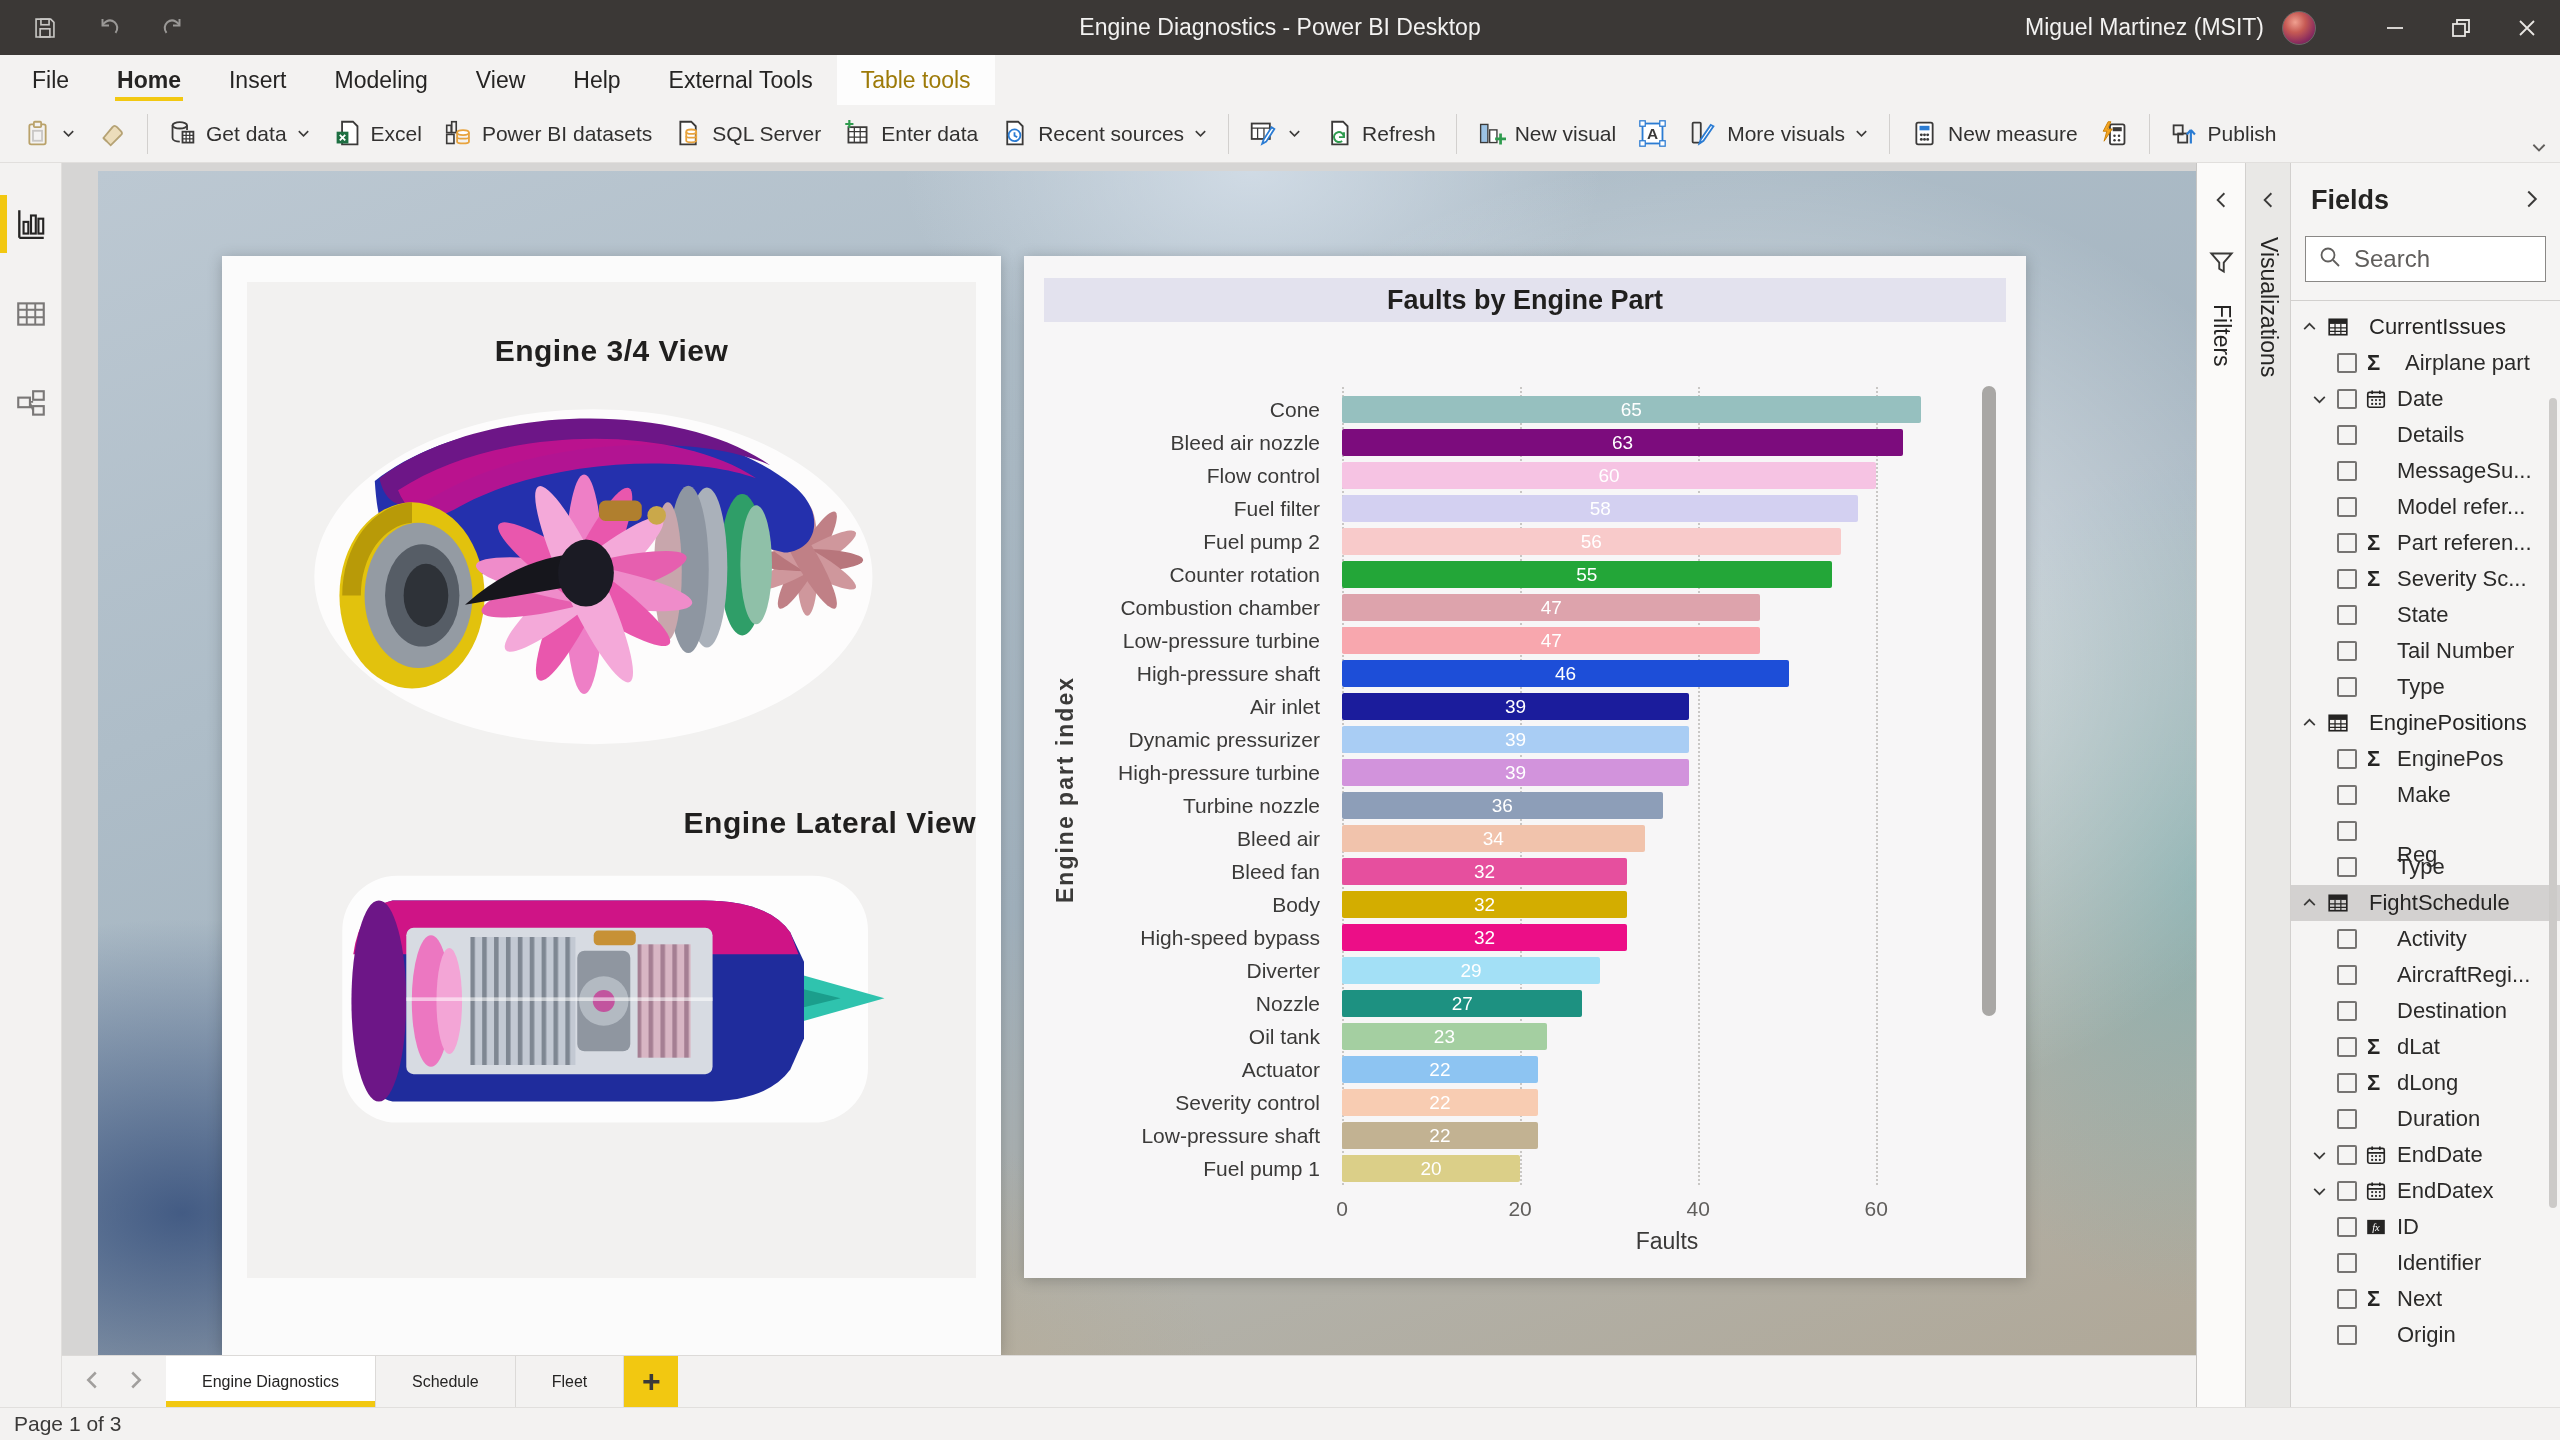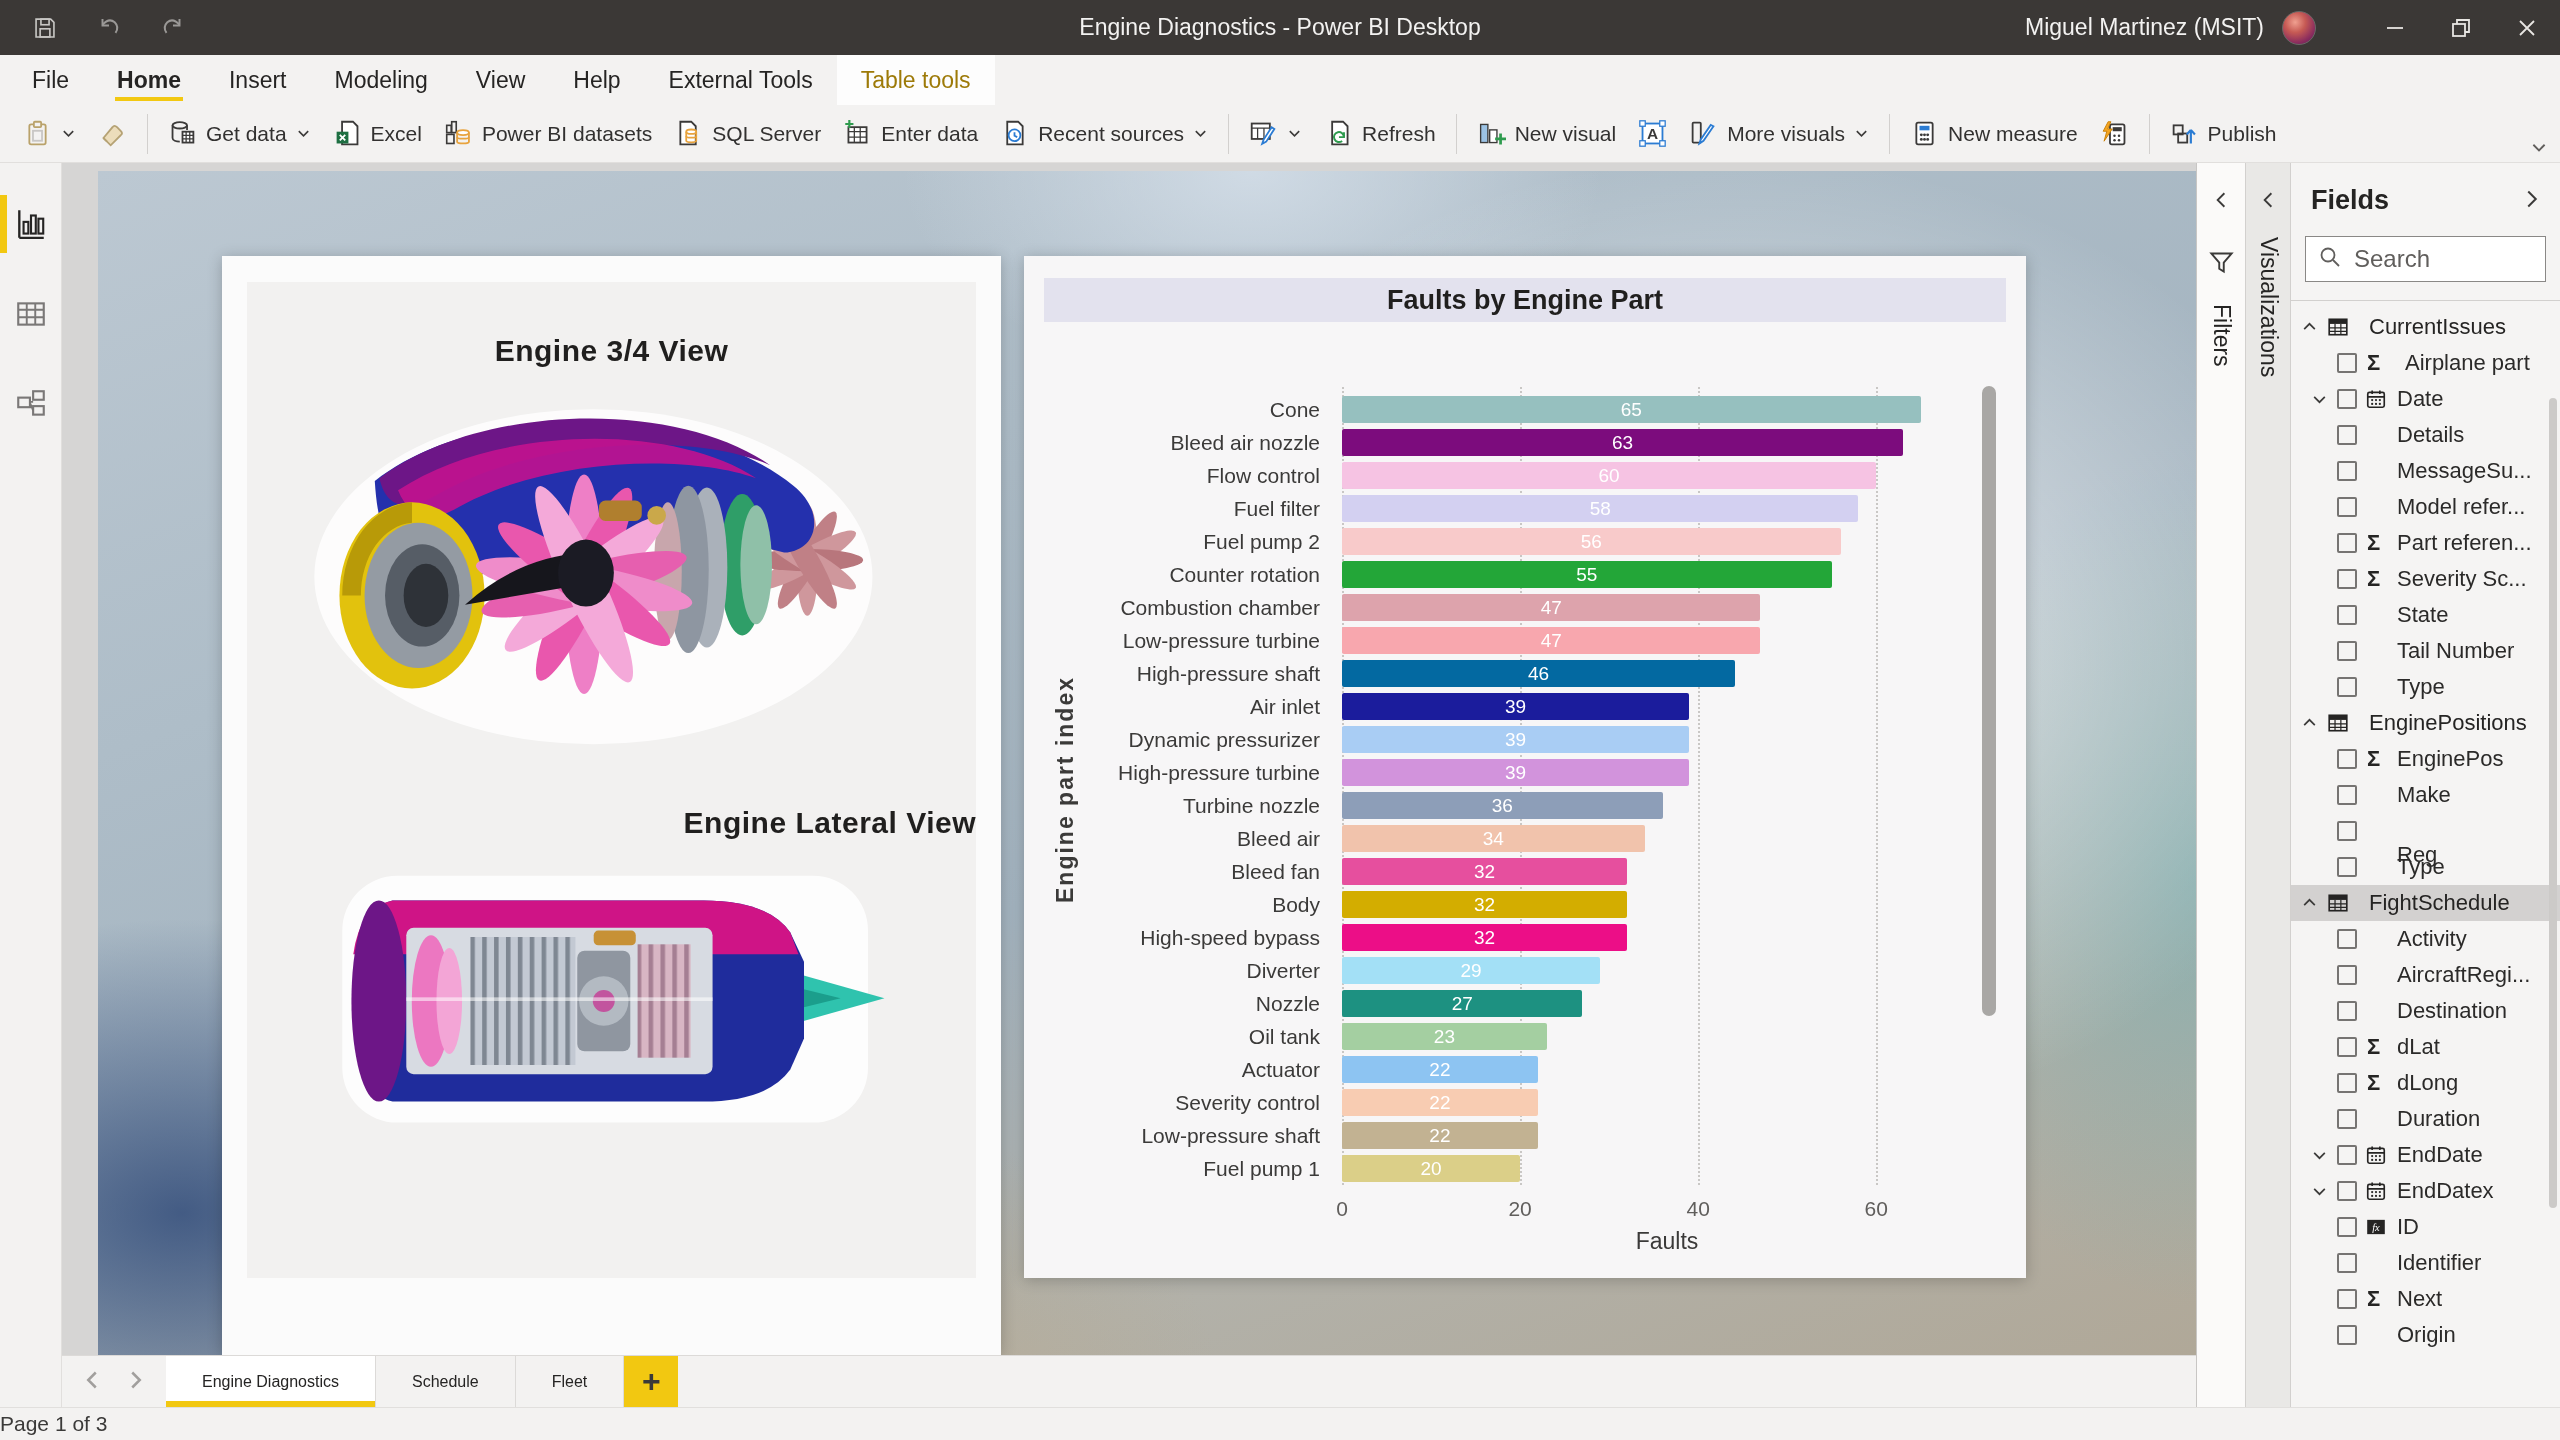"46" div.bbar { background: #0369a1 -> #1d4ed8; width: 393px -> 447px }
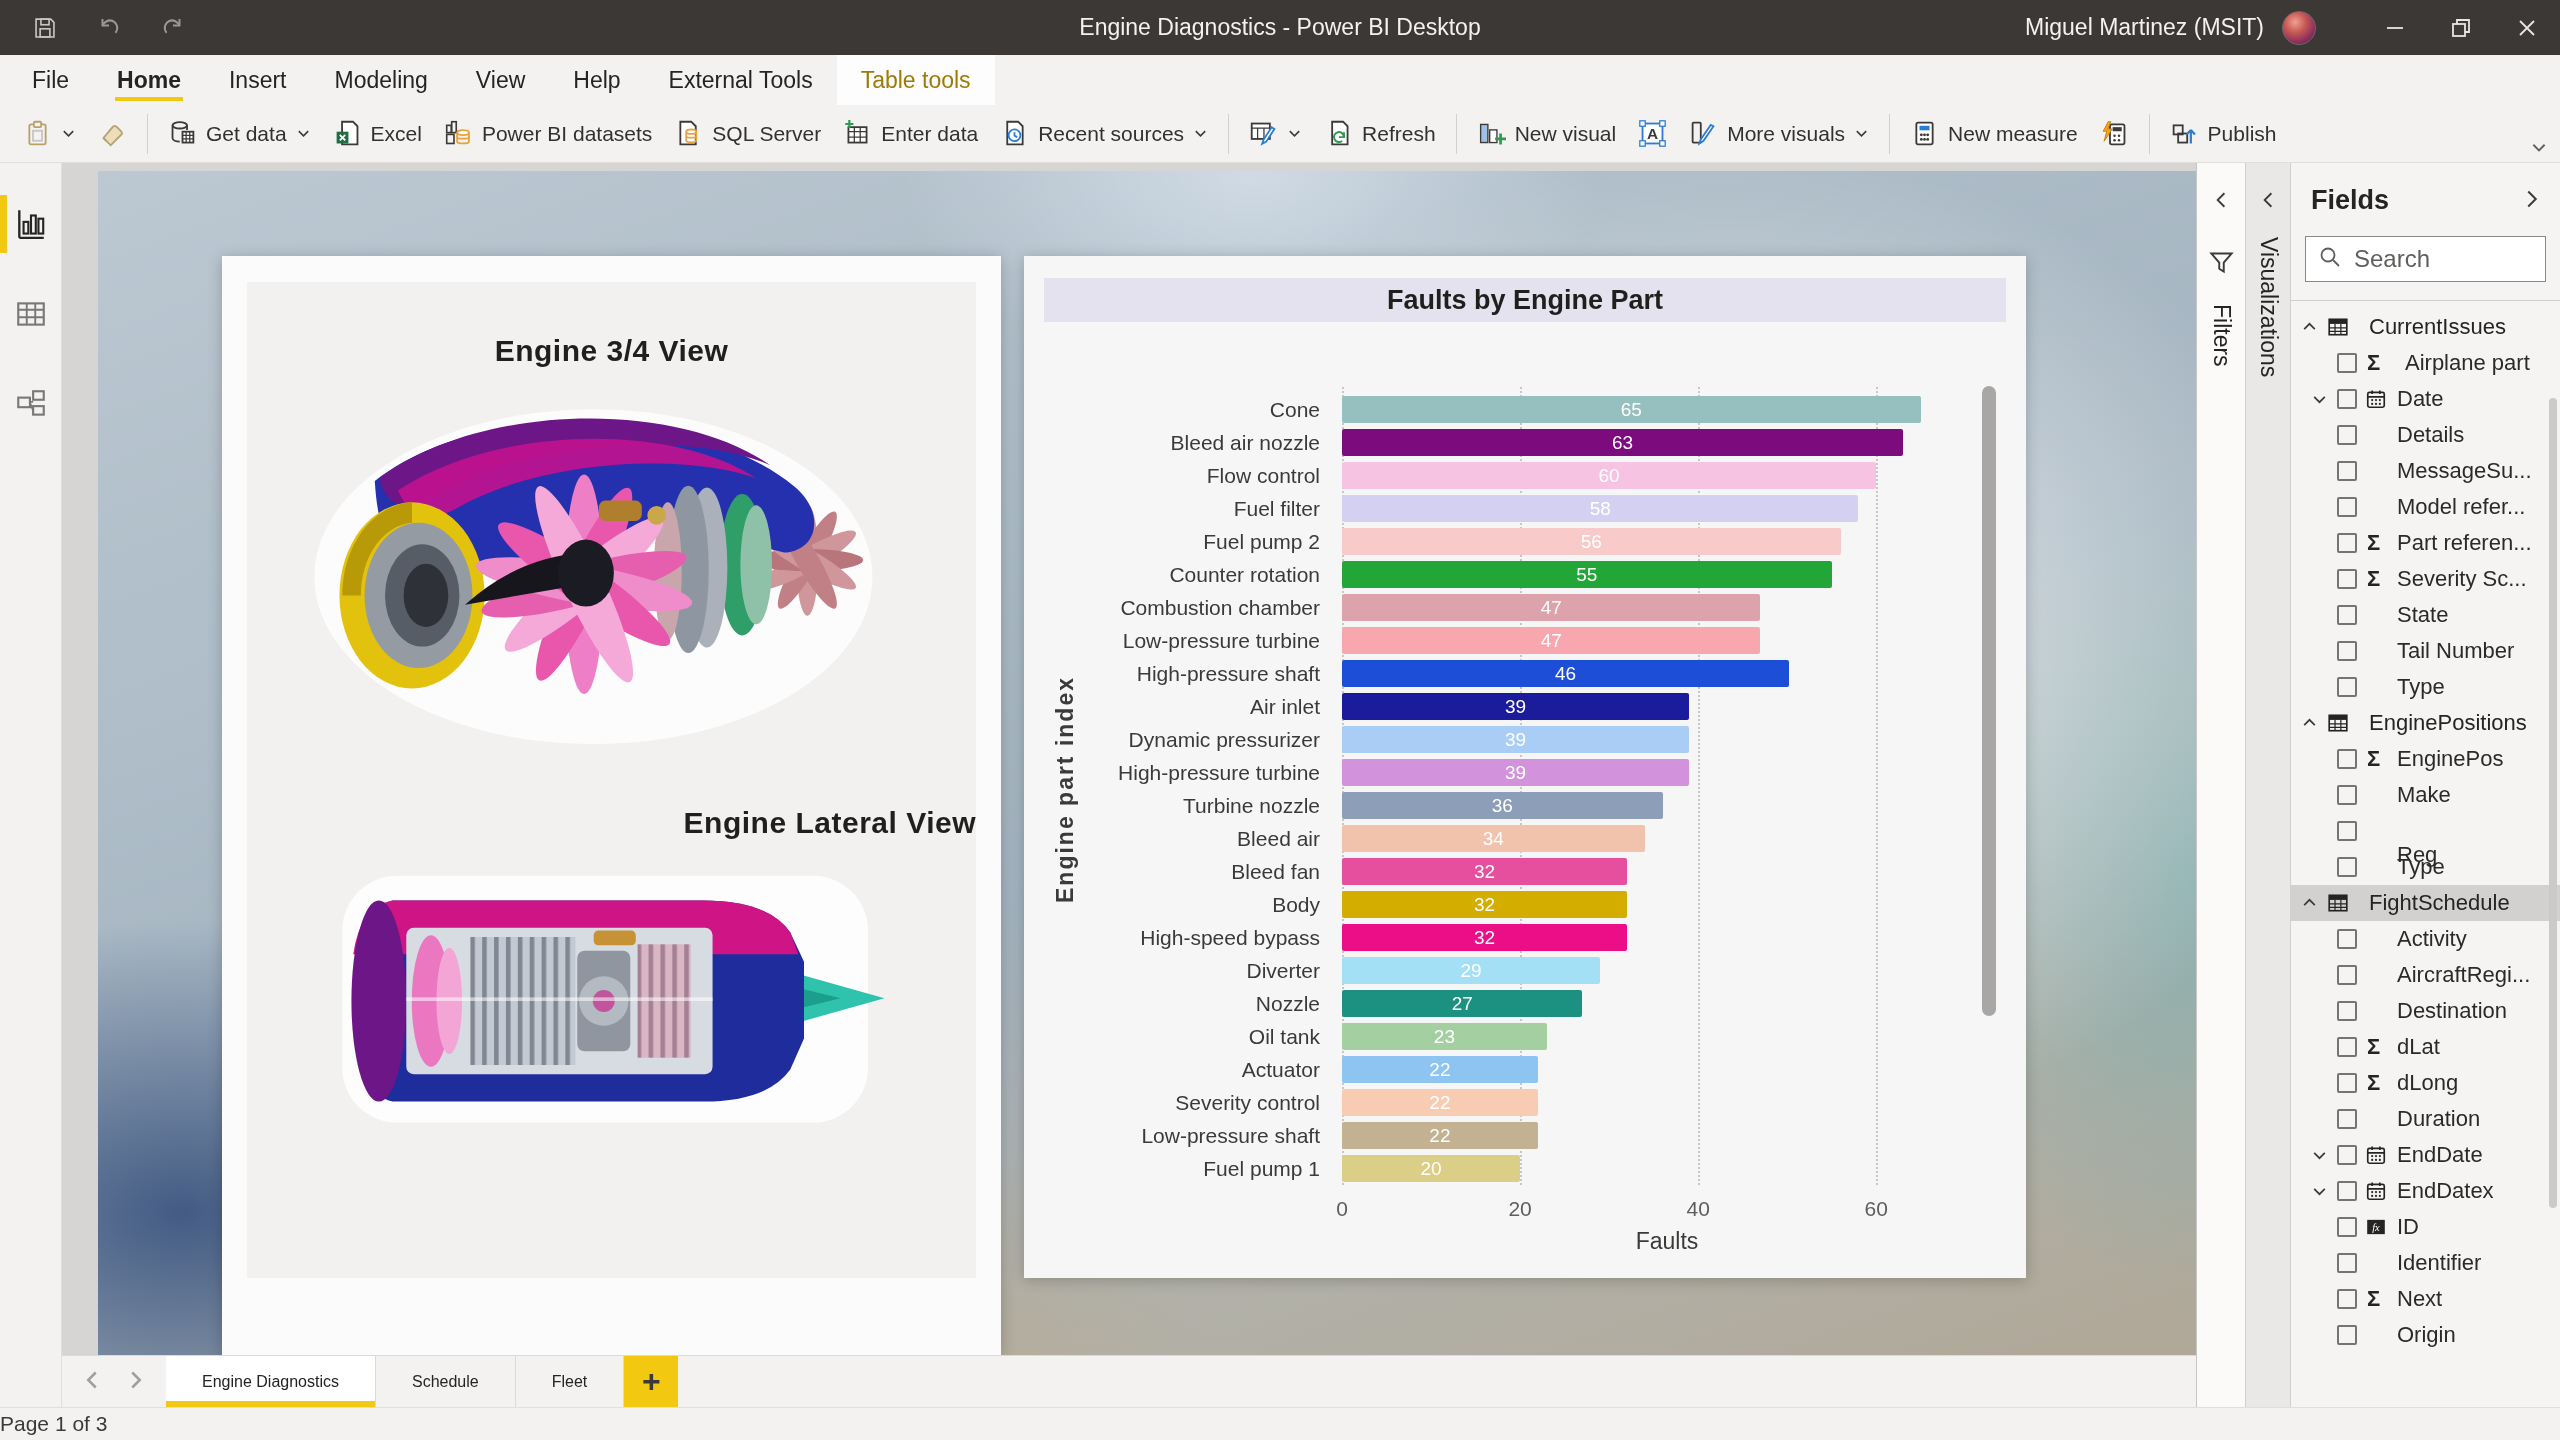"Page 1 of 3" .statusbar { padding-left: none -> 14px }
